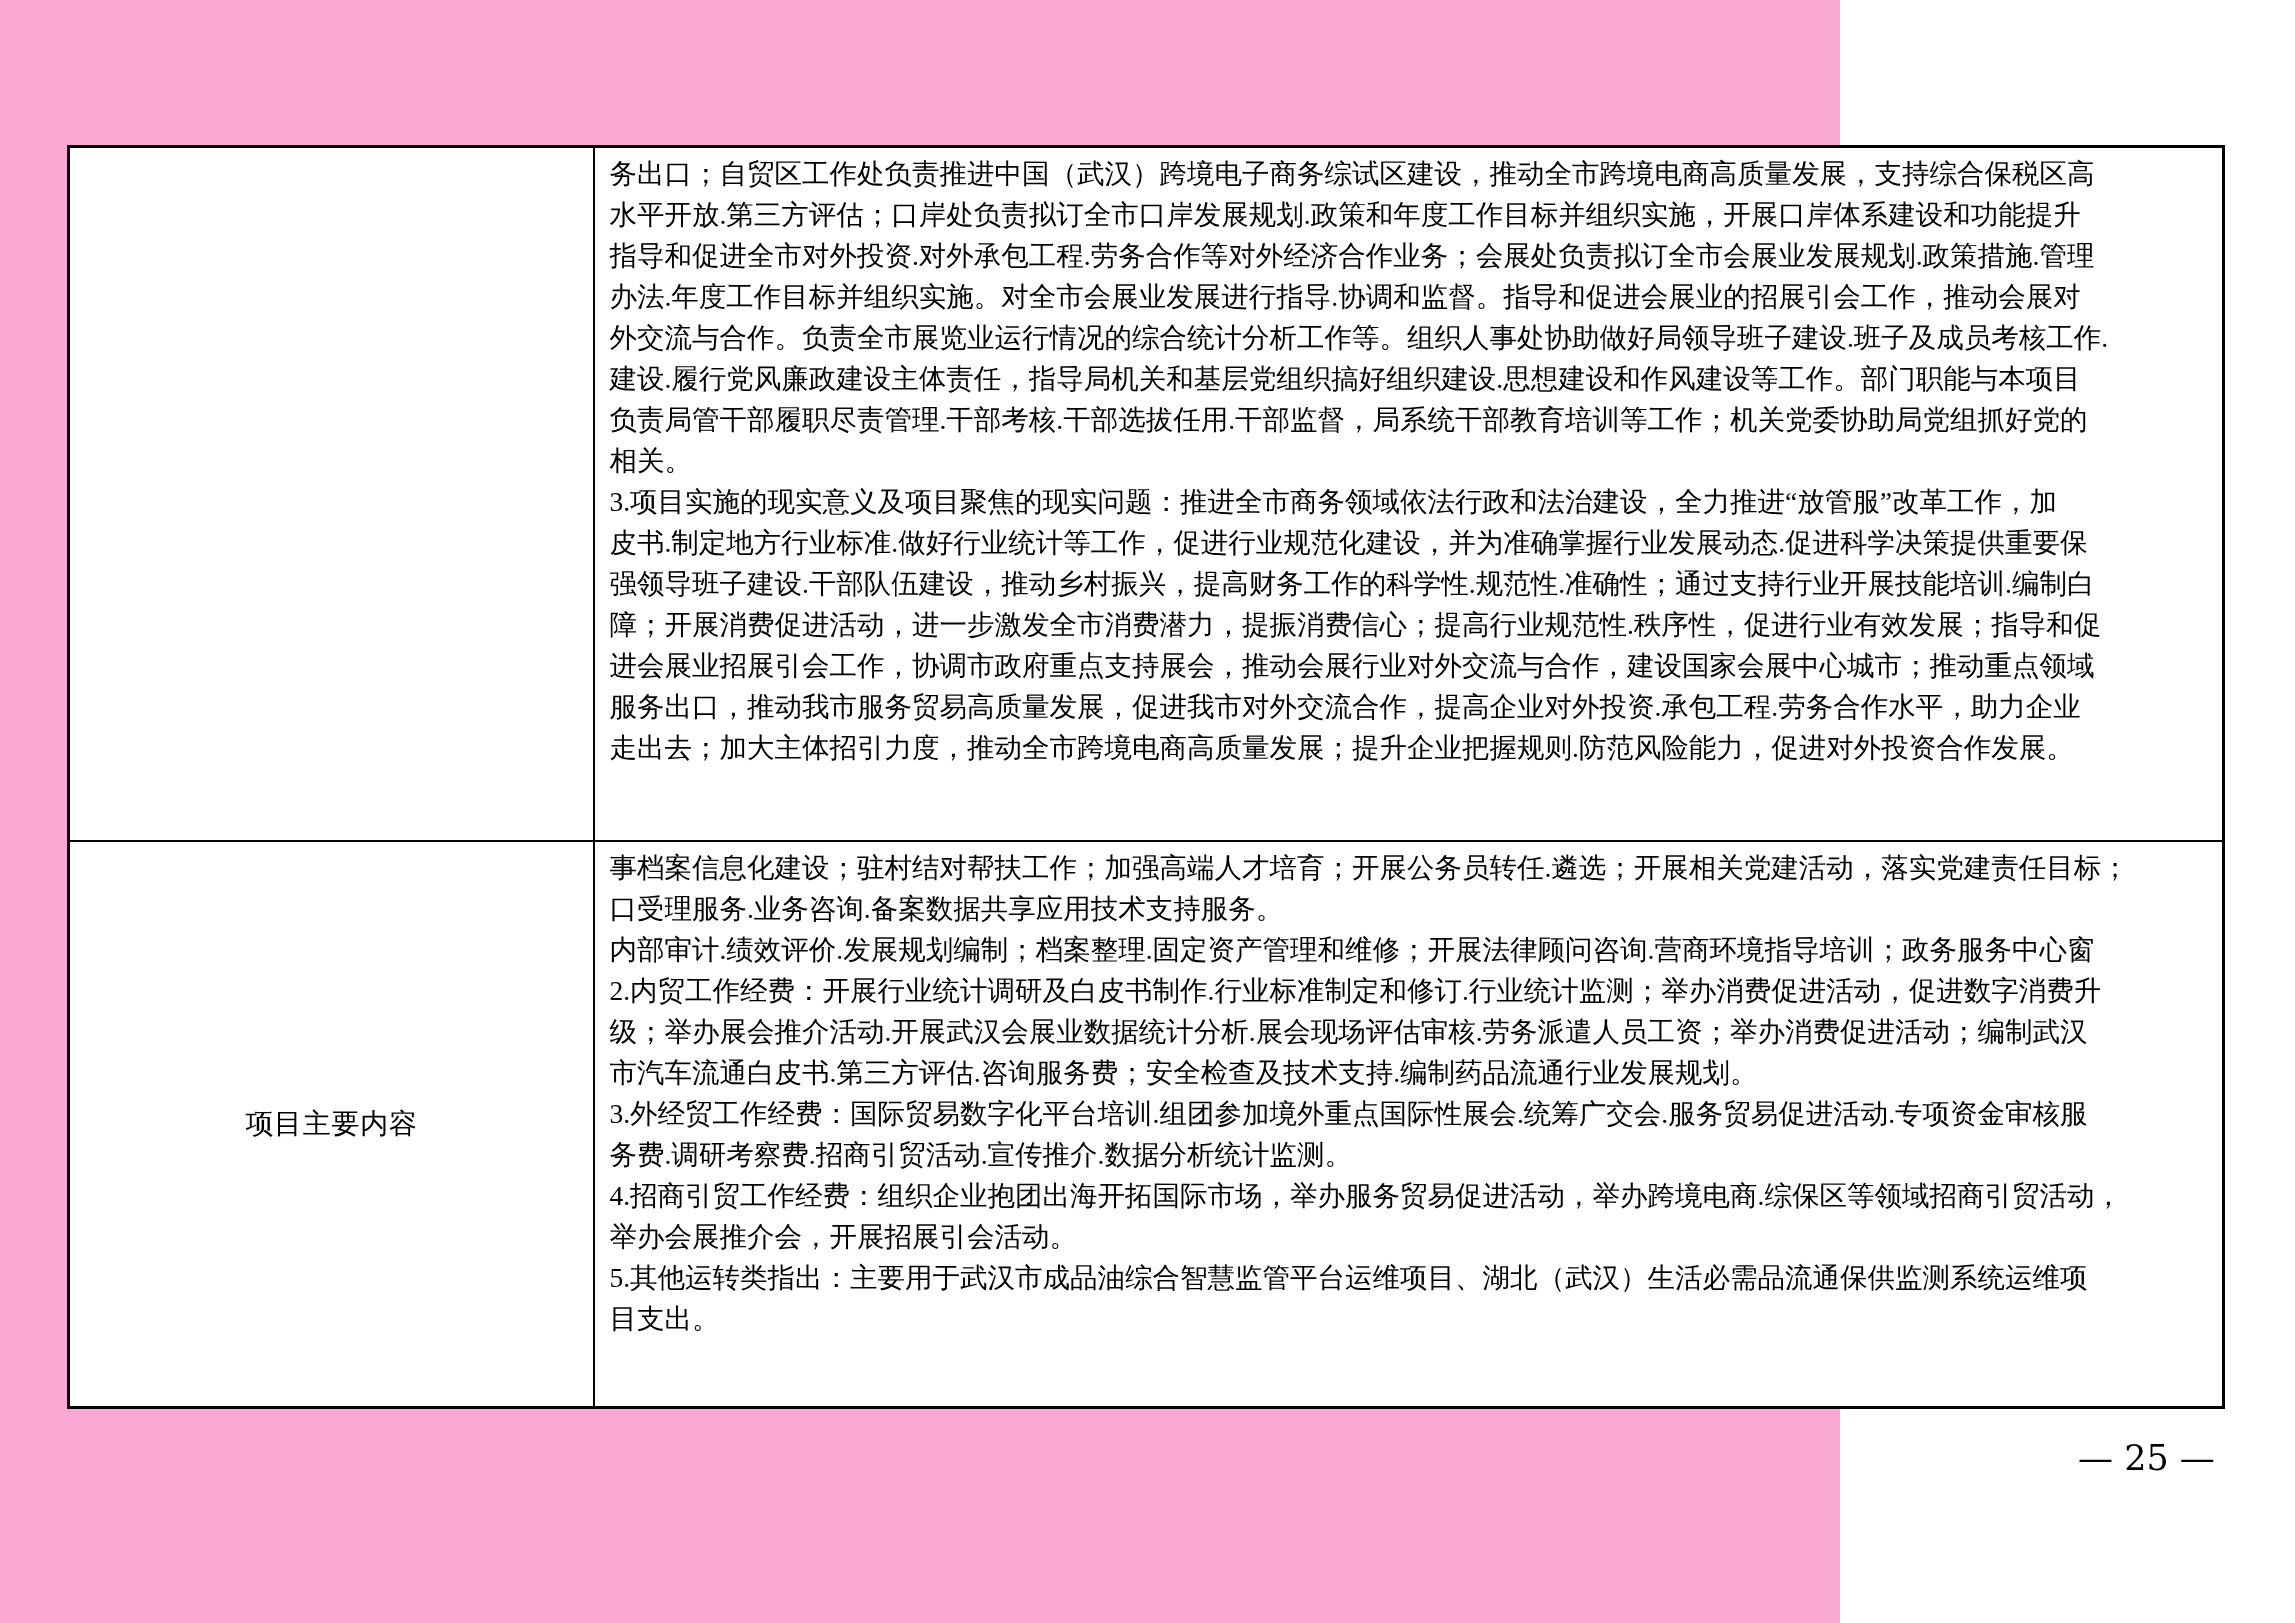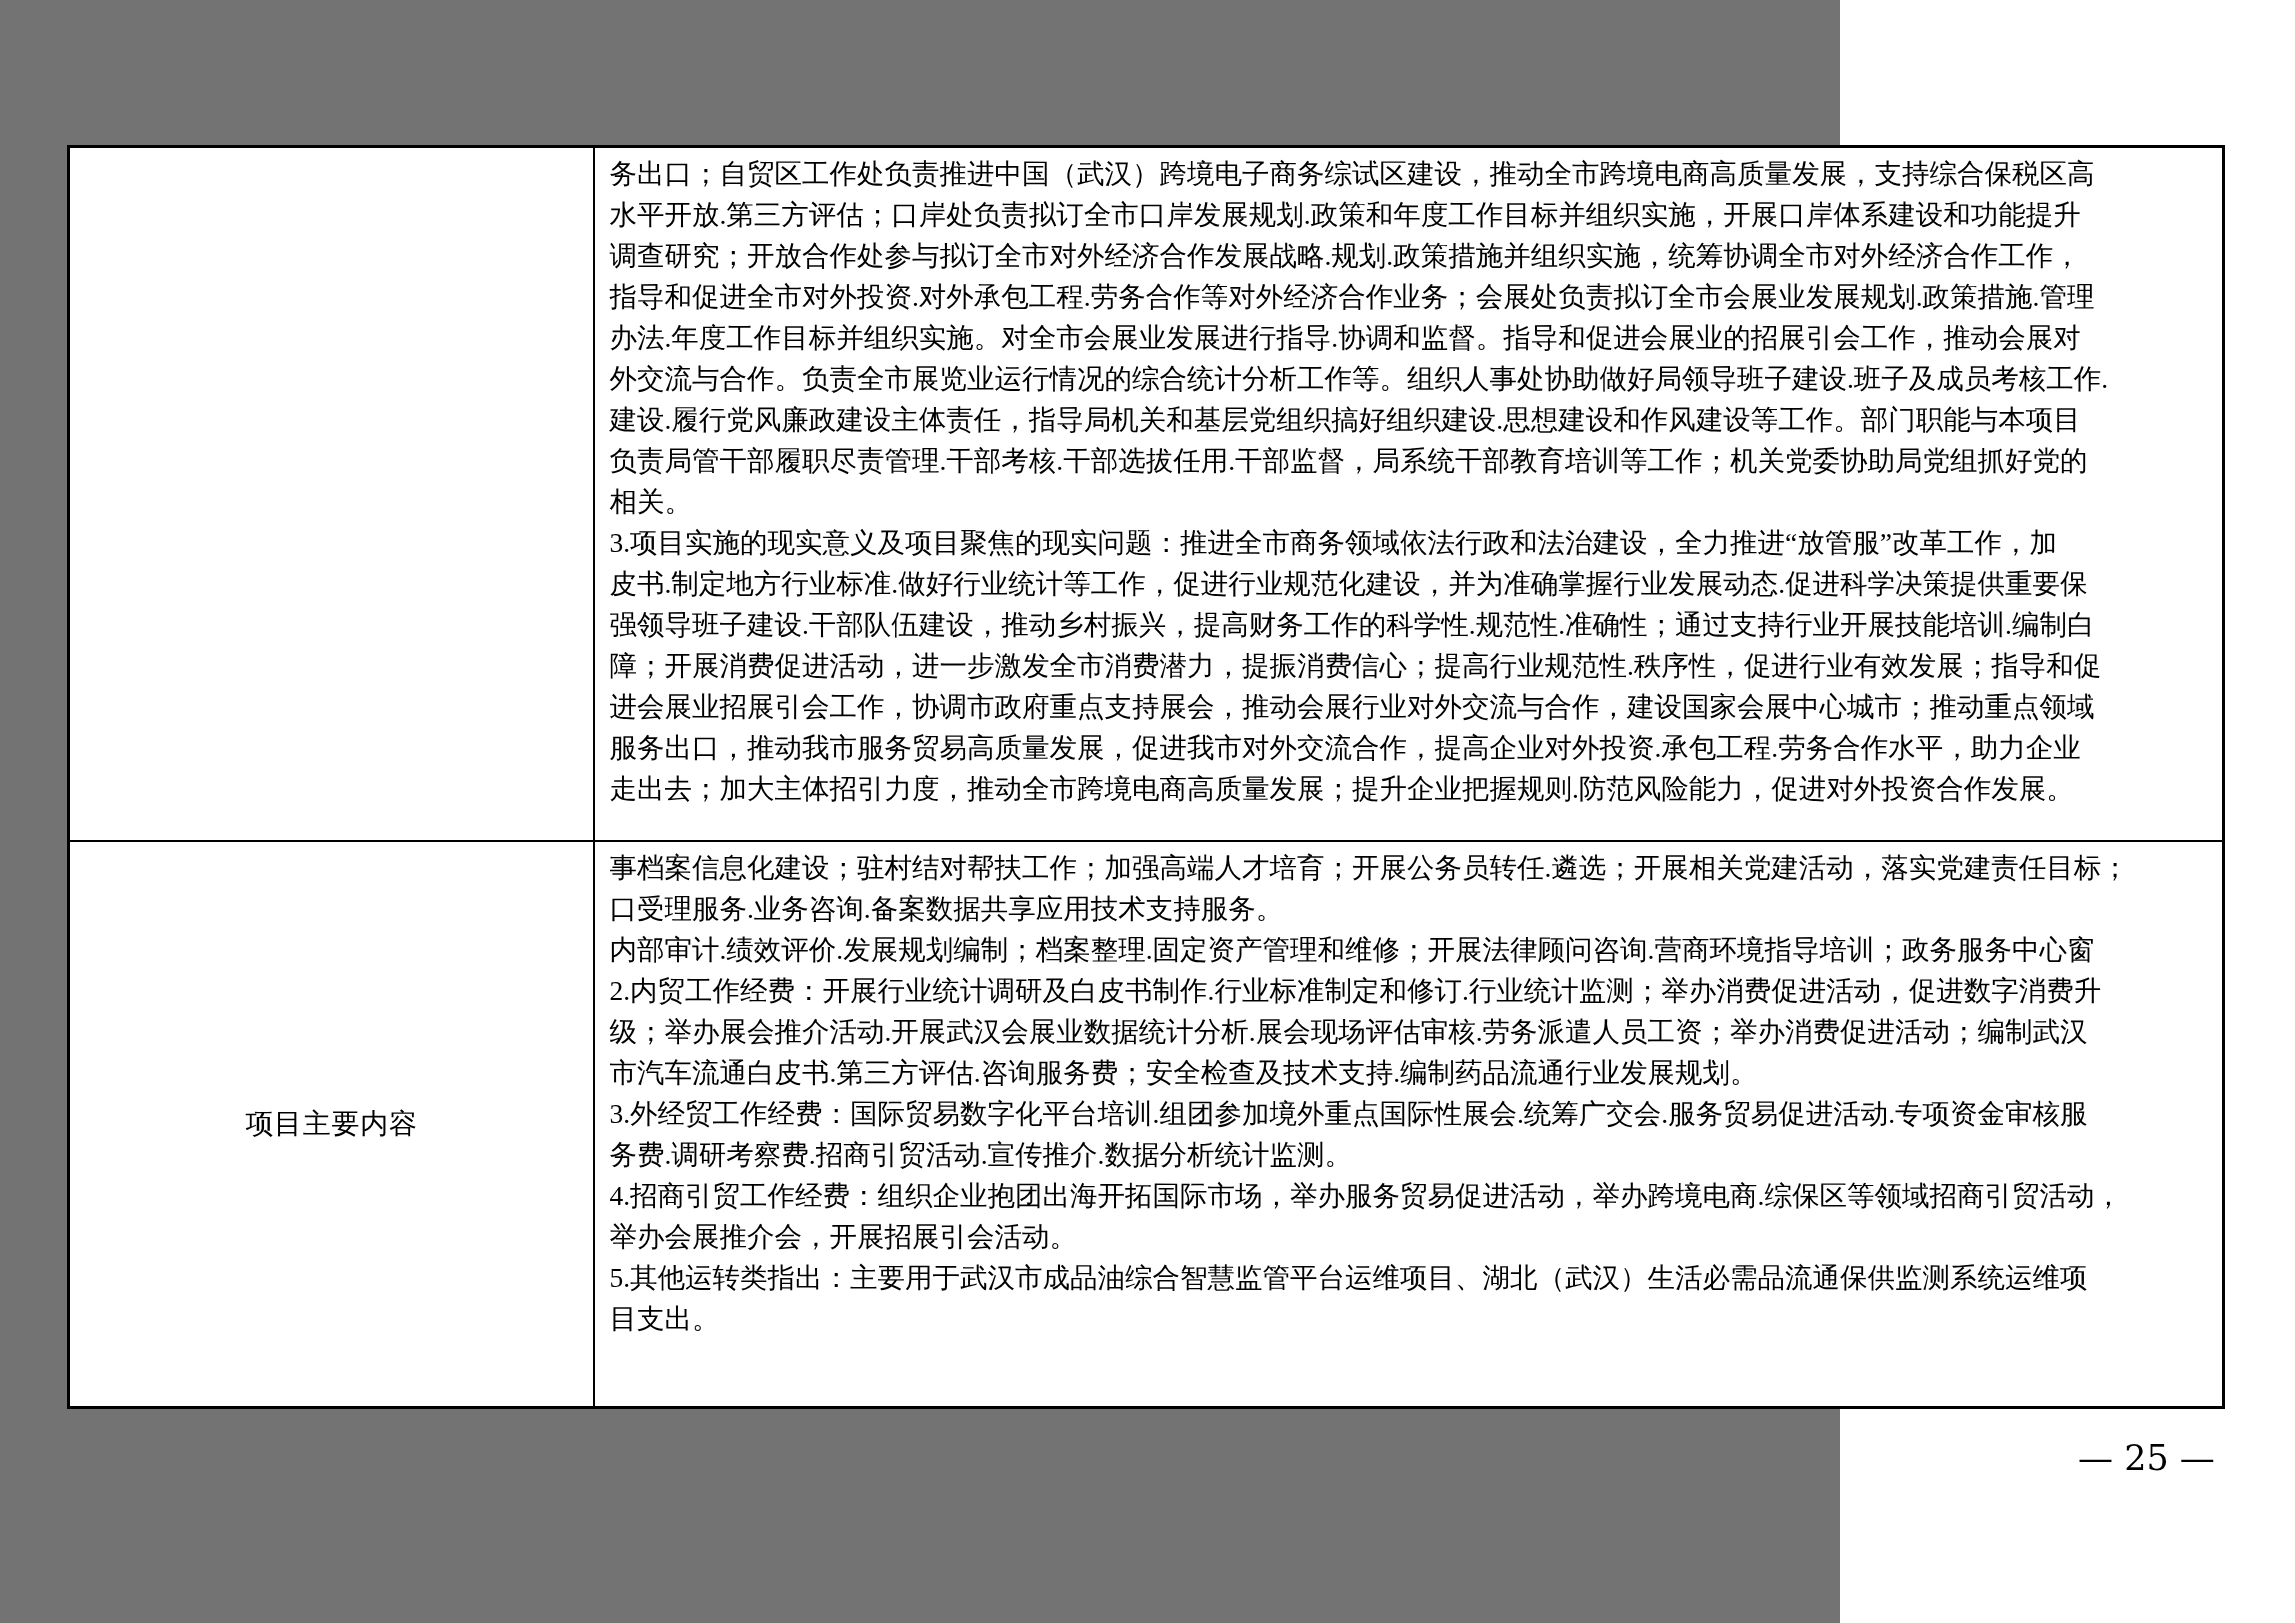"务出口；自贸区工作处负责推进中国（武汉）跨境电子商务综试区建设，推动全市跨境电商" .page { background: #737373 -> #f9a8d4 }
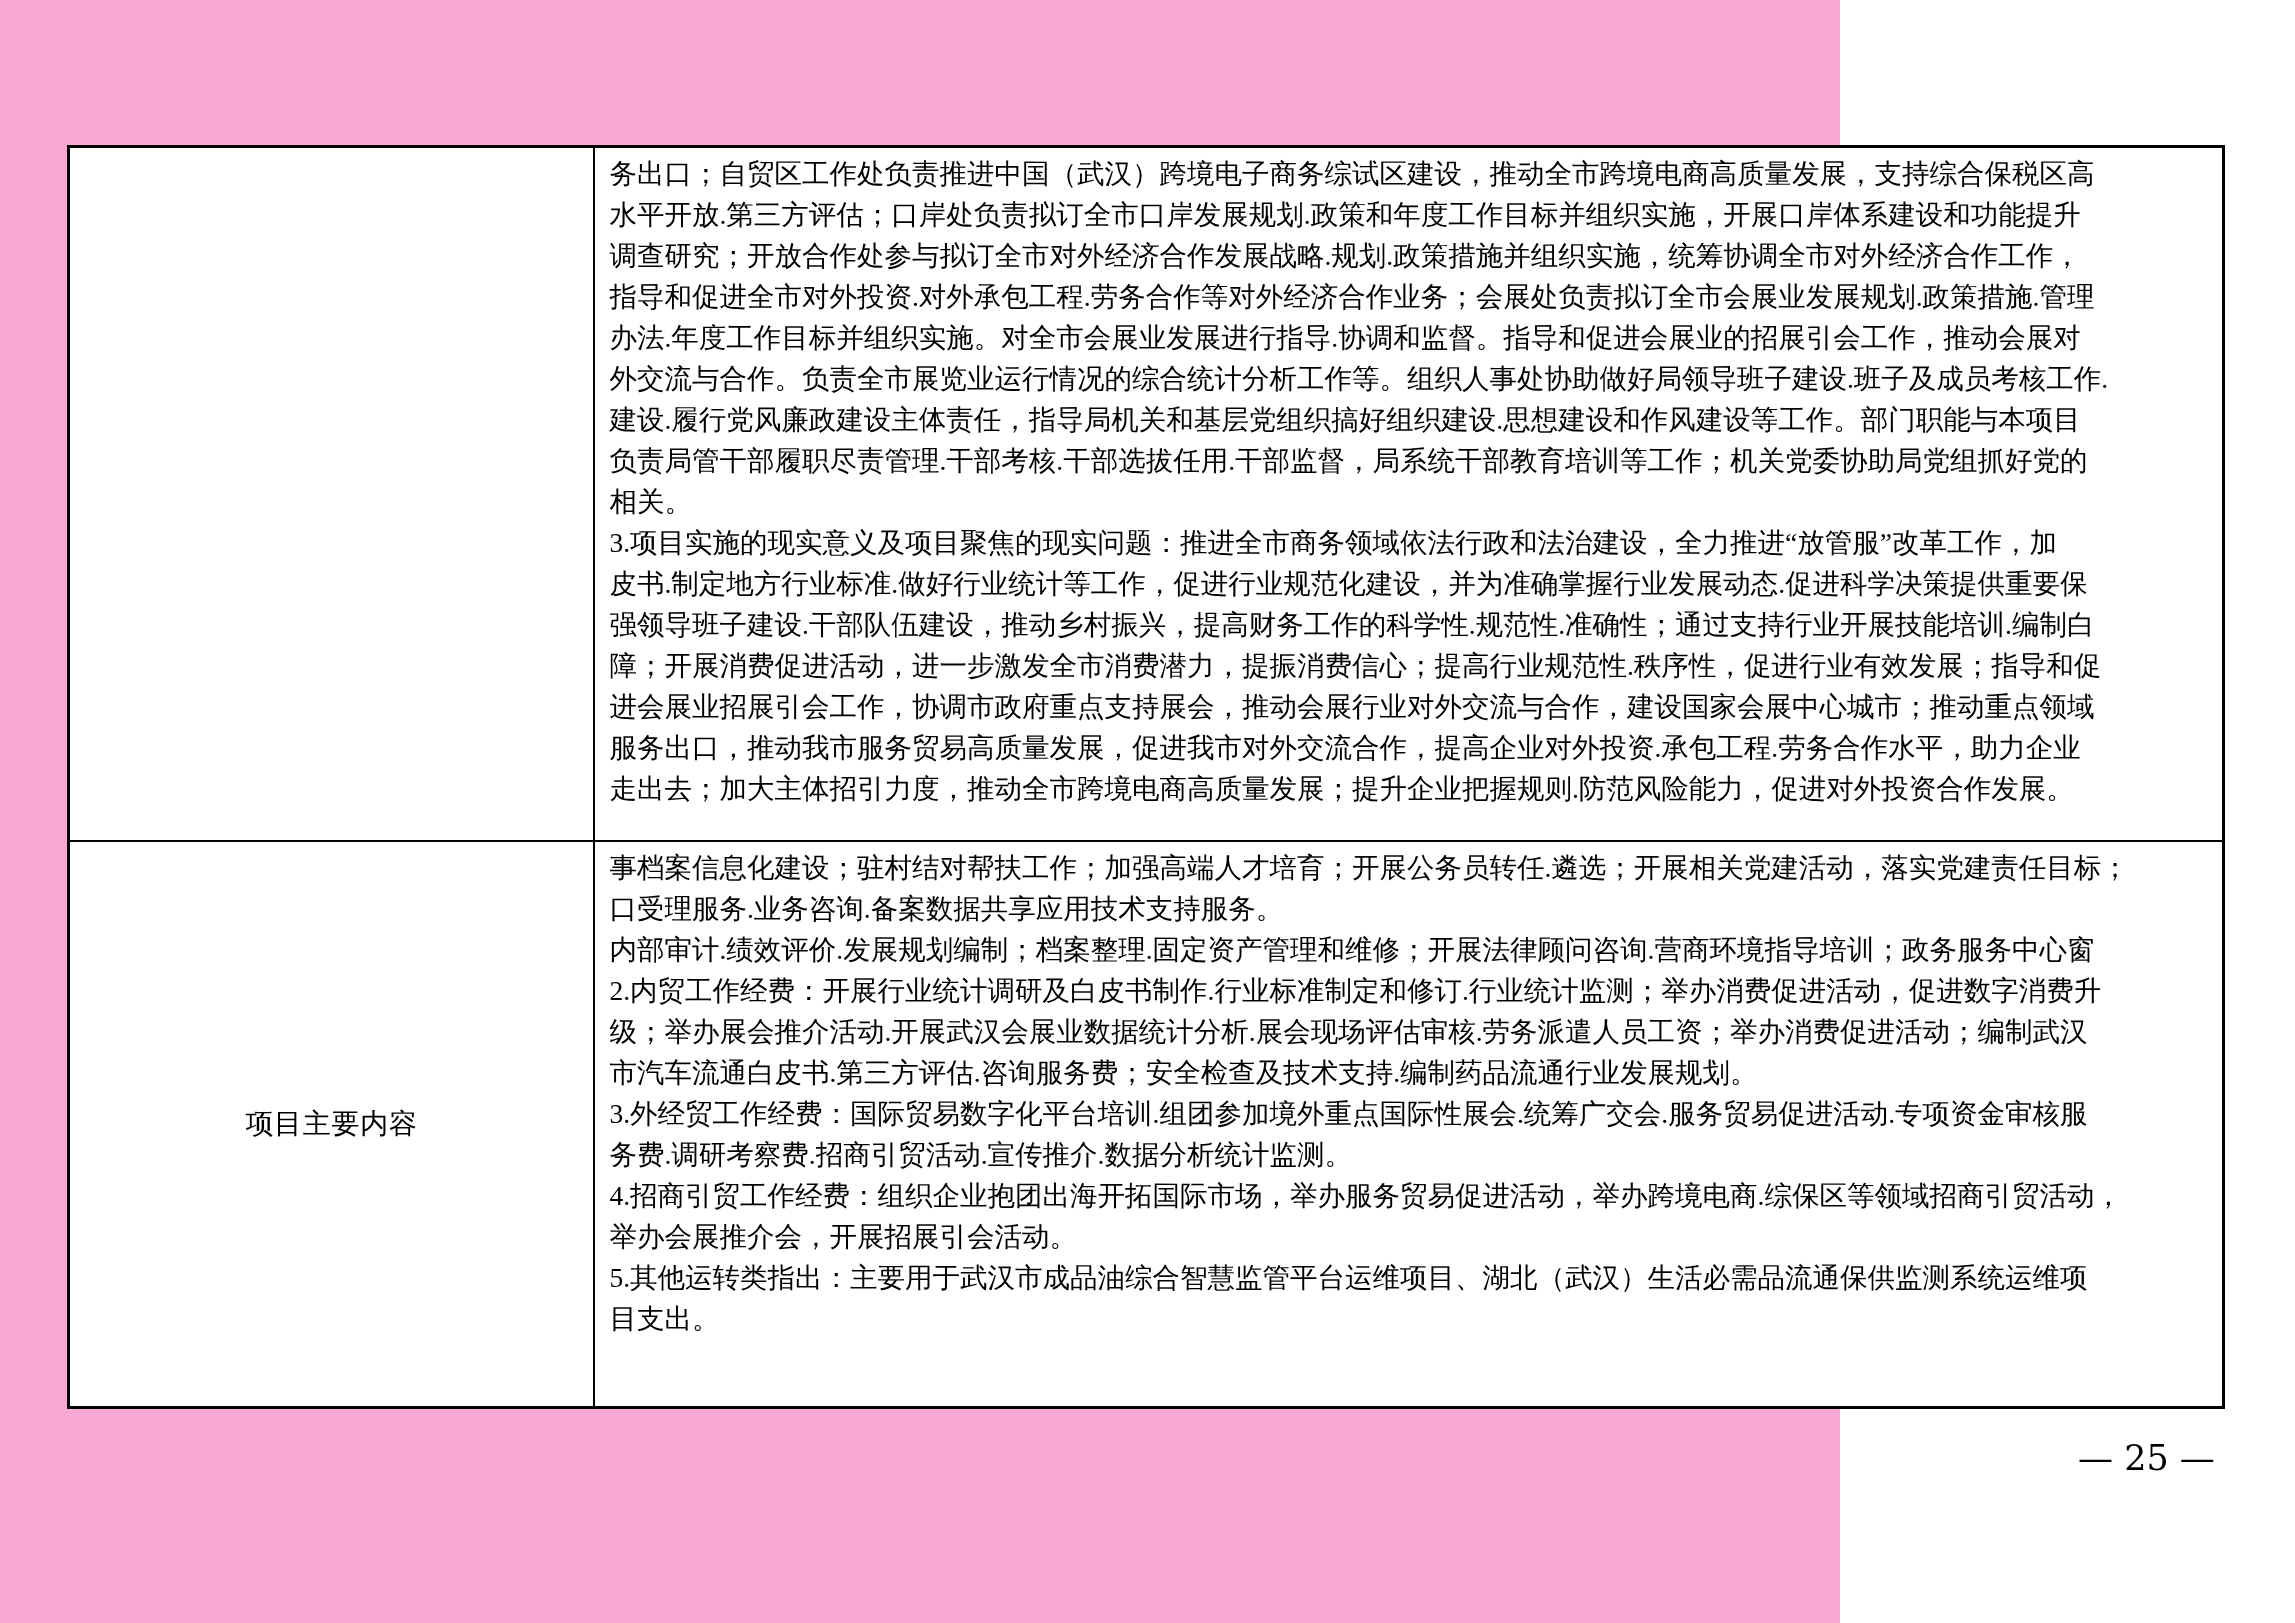"调查研究；开放合作处参与拟订全市对外经济合作发展战略.规划.政策措施并组织实施，" div.line { html: <div>调查研究；开放合作处参与拟订全市对外经济合作发展战略.规划.政策措施并组织实施，统筹协调全市对外经济合作工作，</div> -> none }
